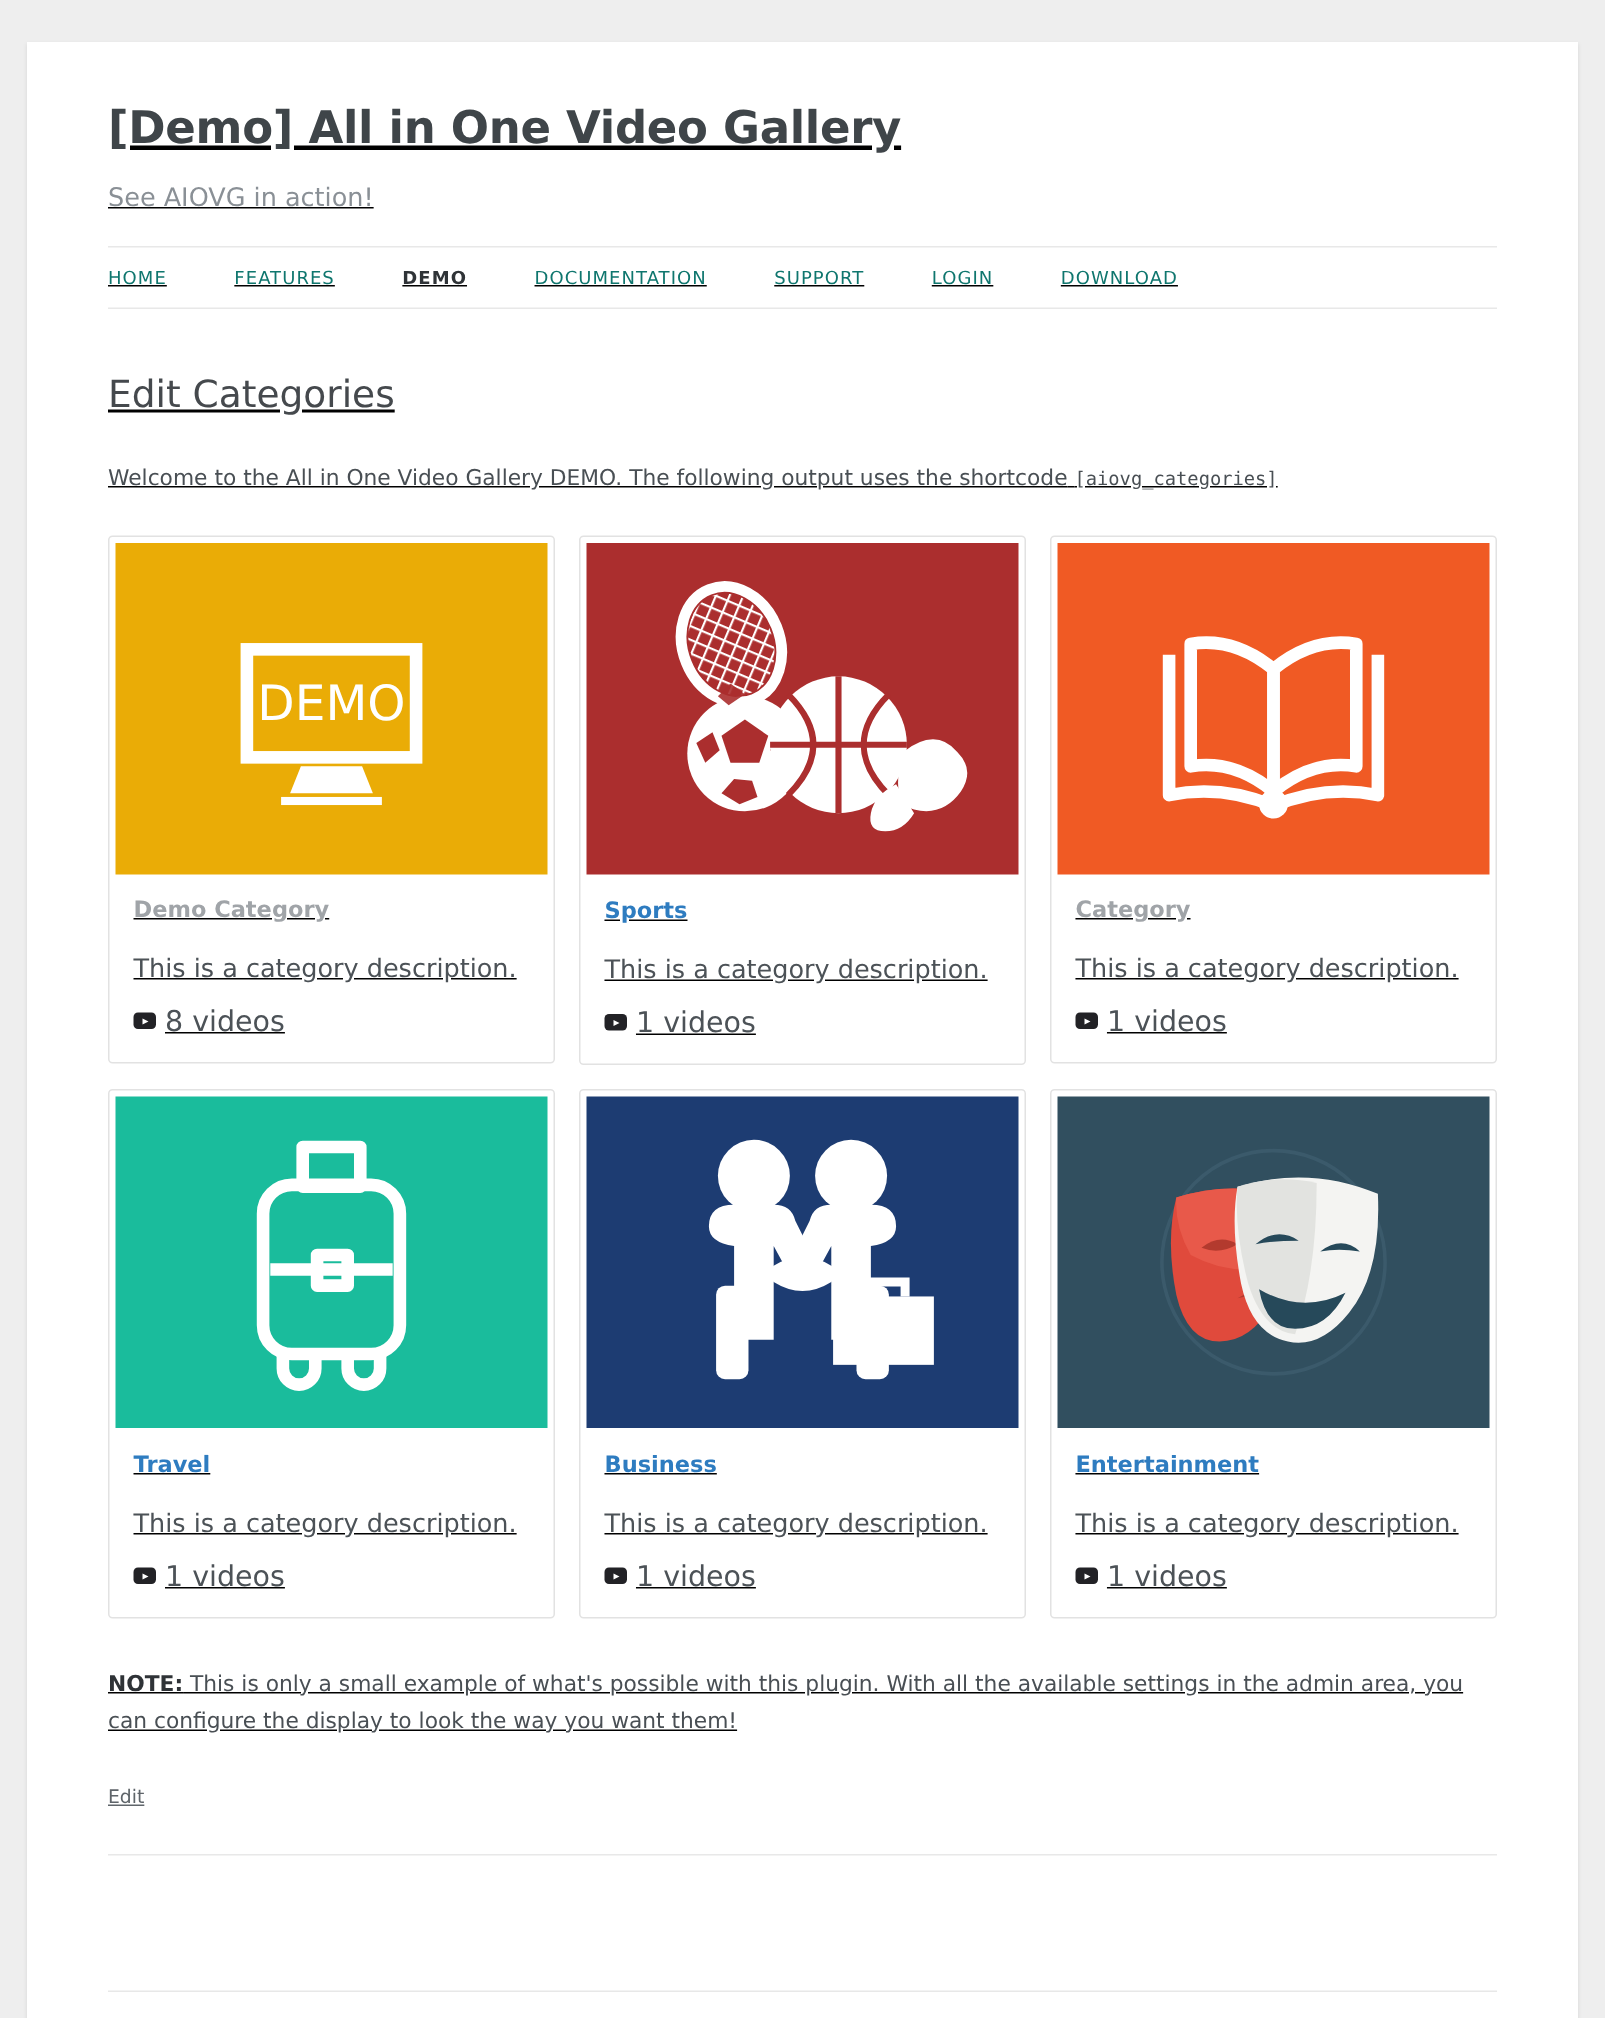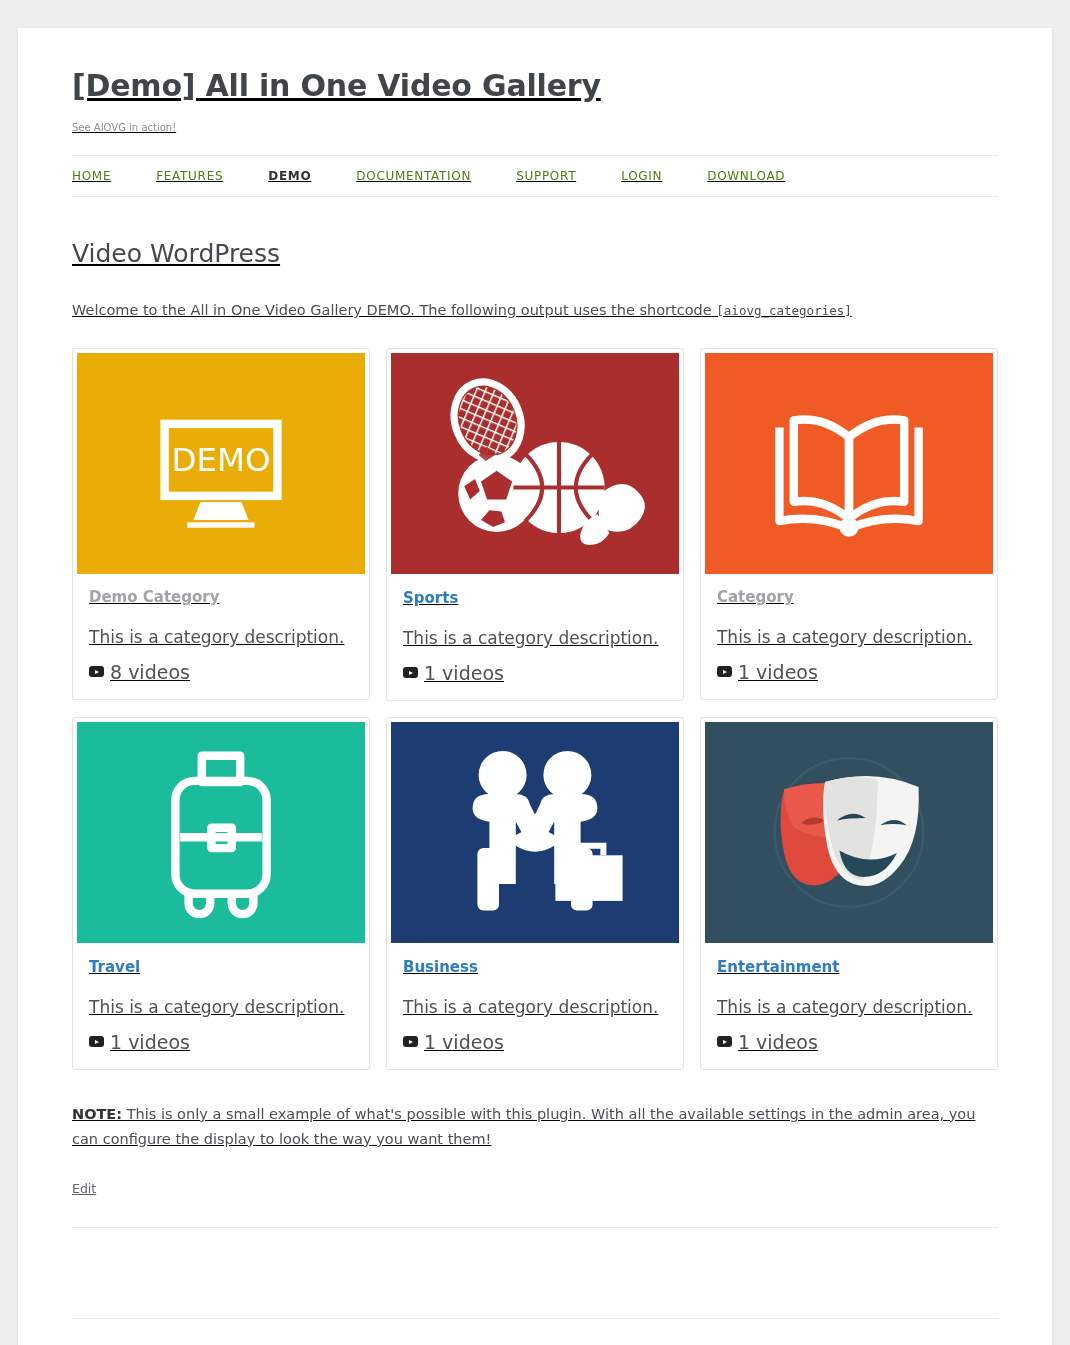"See AIOVG in action!" .site-desc { font-size: 10px -> 17px }
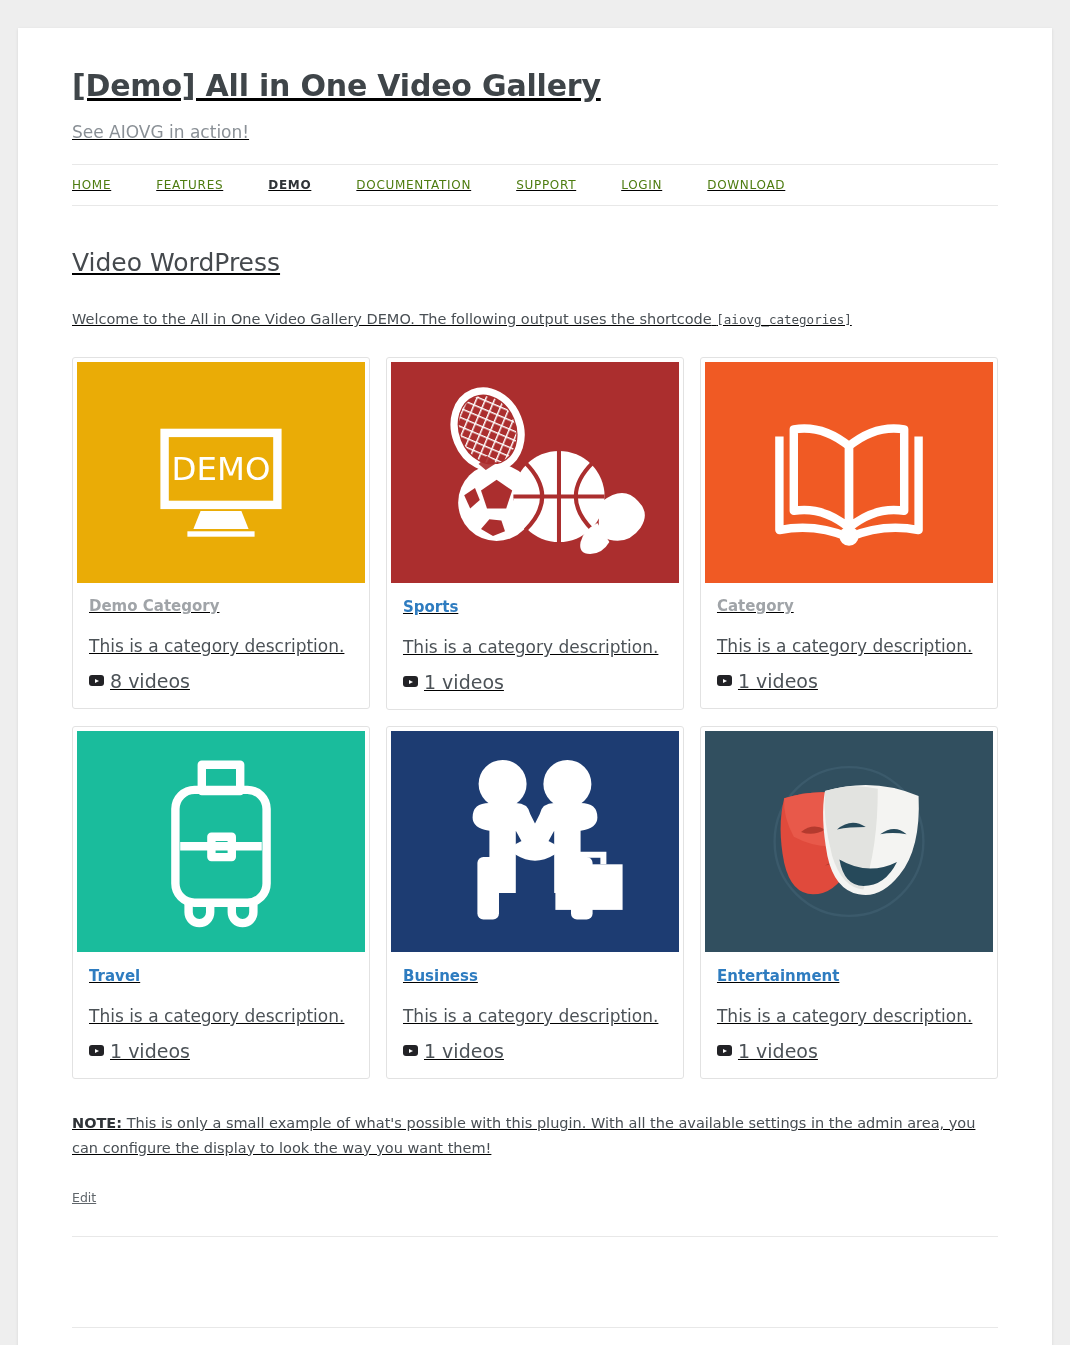"HOME" .nav-item { color: #4d7c0f -> #0f766e }
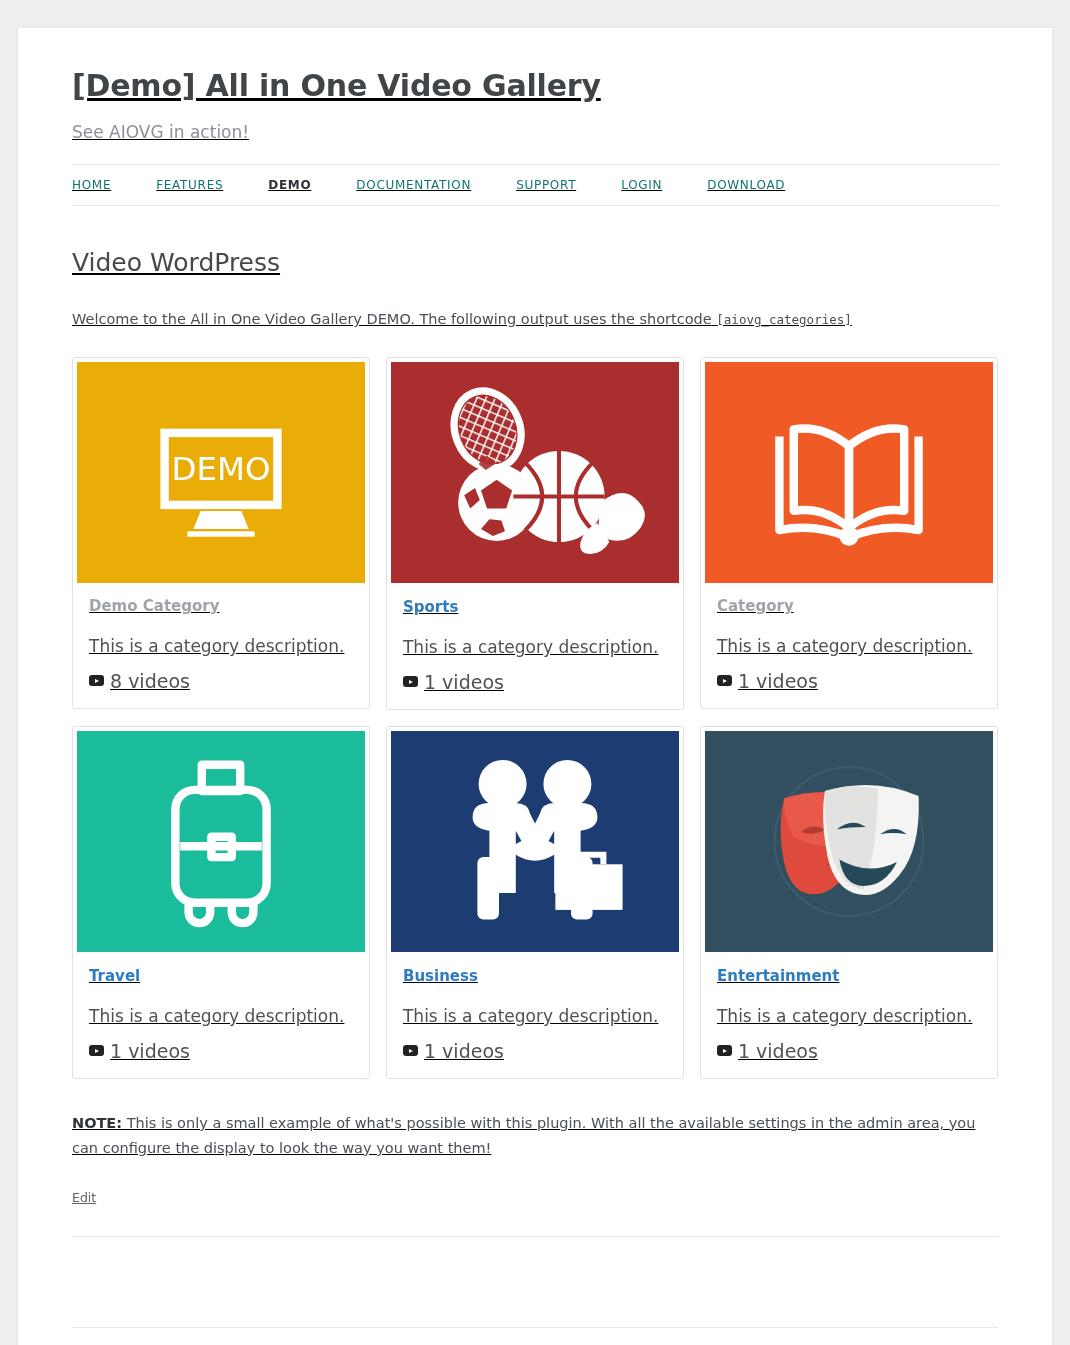"Video WordPress" h2.entry-title { text: Video WordPress -> Edit Categories }
